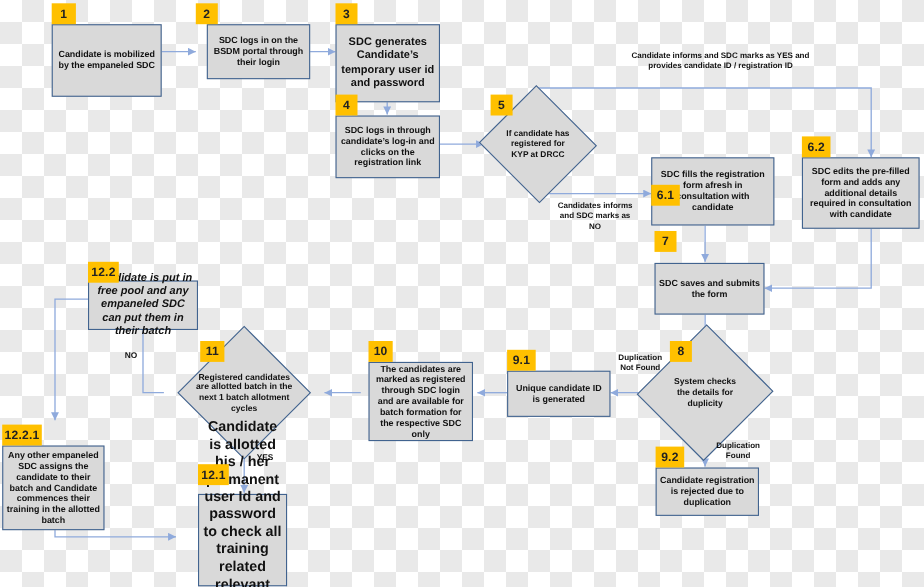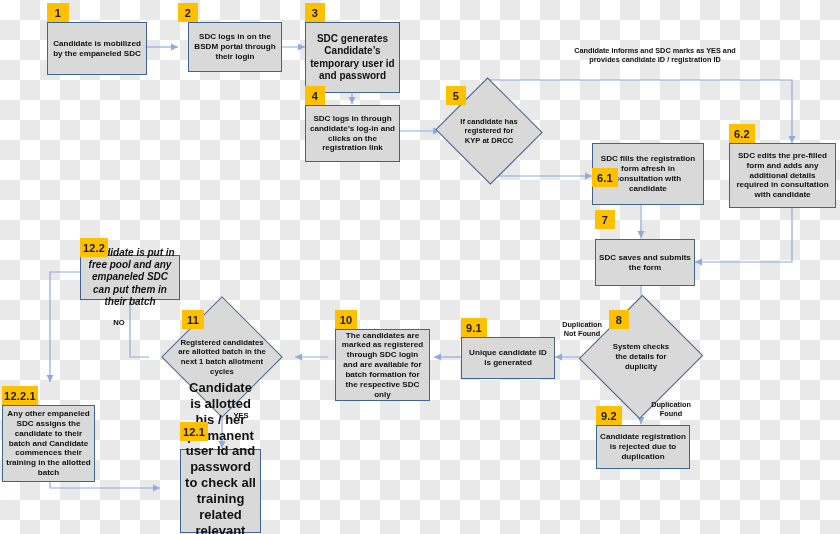"Candidate is mobilized by the" div.node { height: 53px -> 66px }
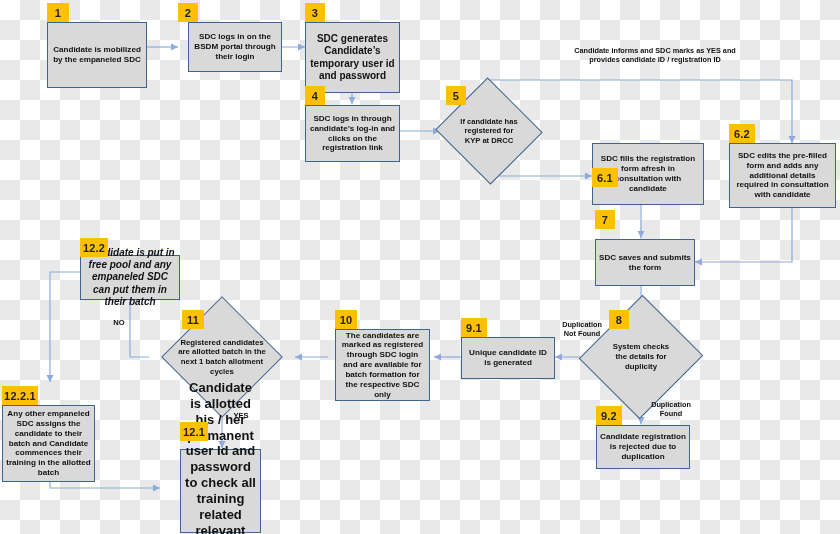"Candidates informs and SDC marks" div.edge-label { html: none -> <div> <span>Candidates informs and SDC marks as NO</span> </div> }
